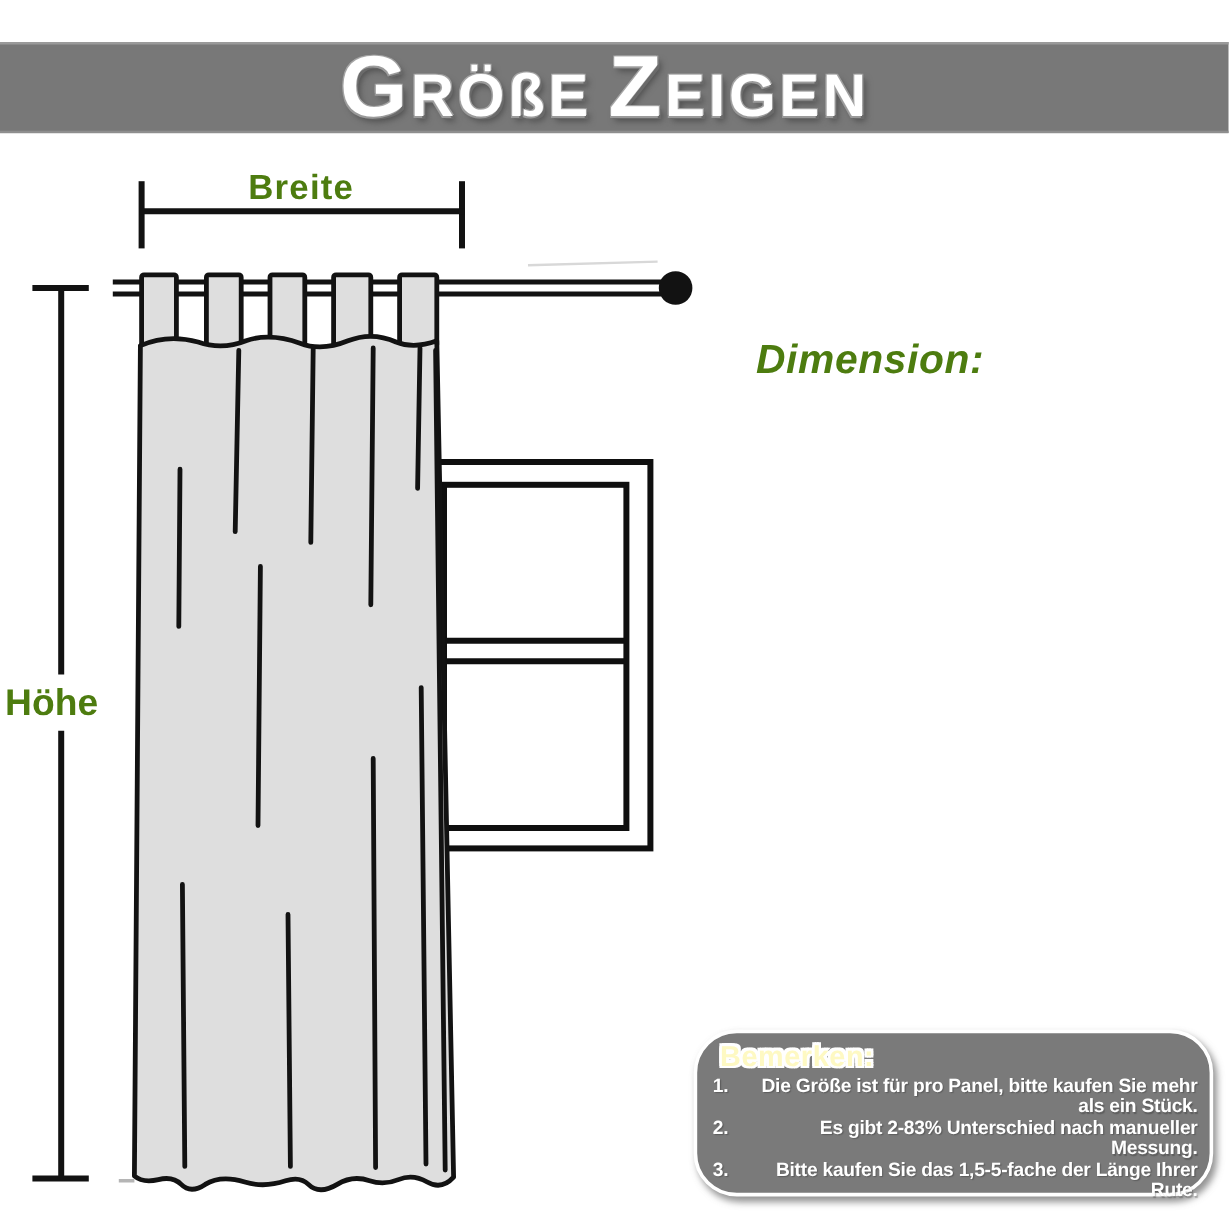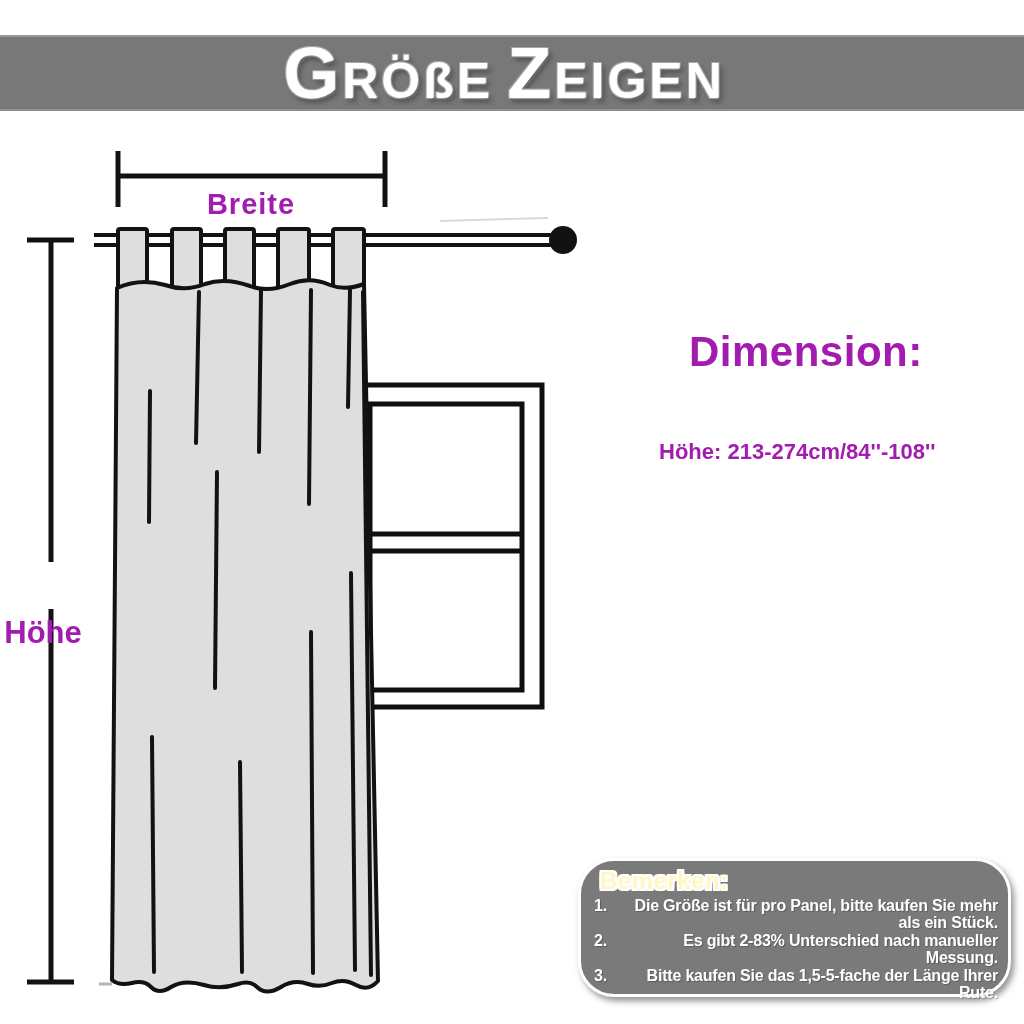"Breite" .lbl { color: #a21caf -> #4d7c0f; margin-top: 47px -> none }
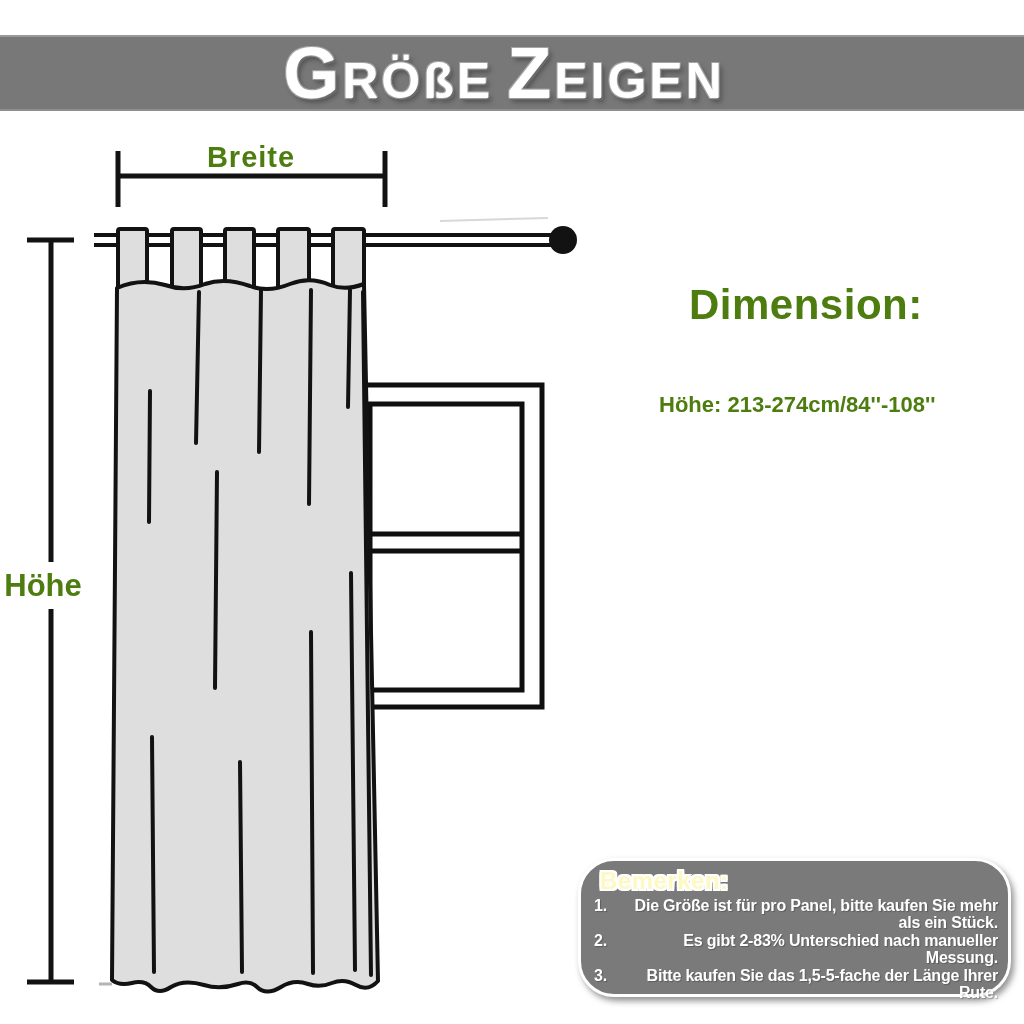"Dimension:" .dim-heading { font-size: 42px -> 34px; font-style: none -> italic; left: 689px -> 630px }
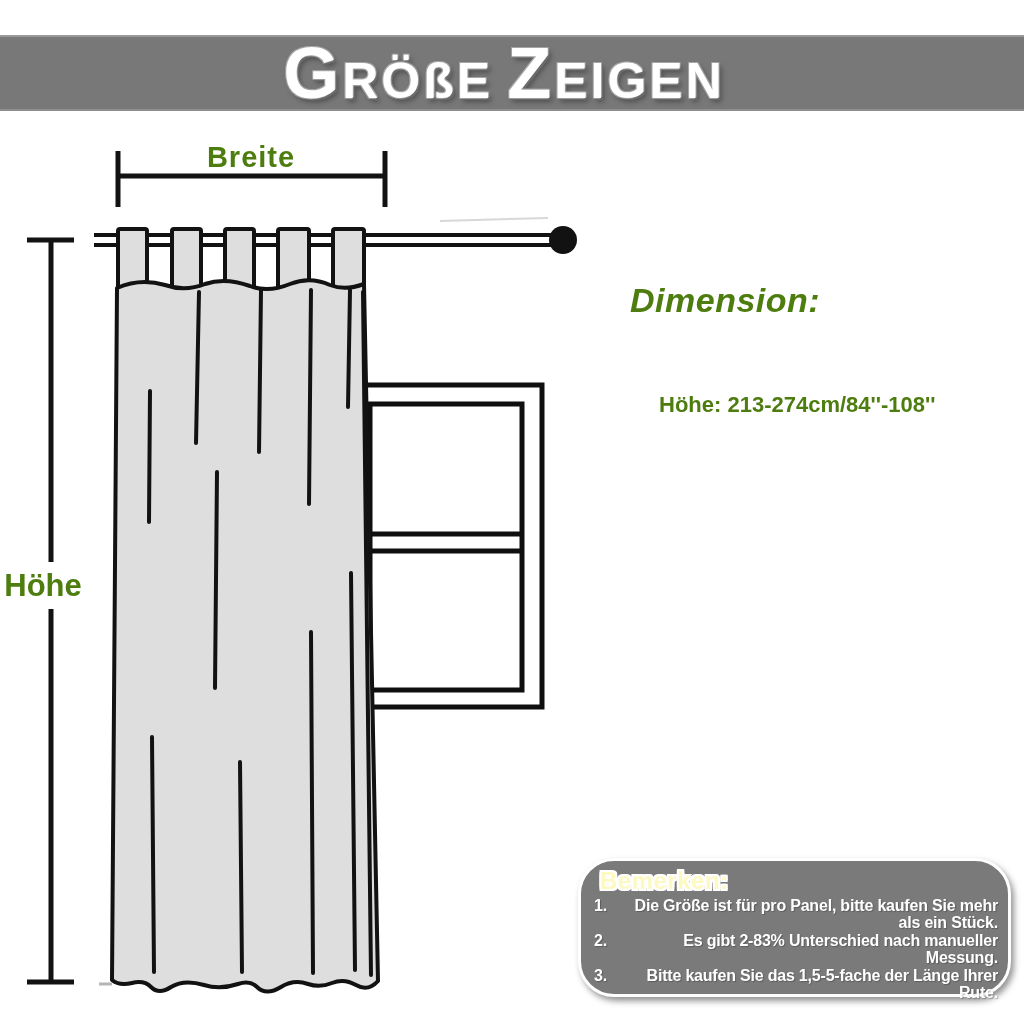"Höhe: 213-274cm/84''-108''" div.lbl { html: <div>Höhe: 213-274cm/84''-108''</div> -> none }
